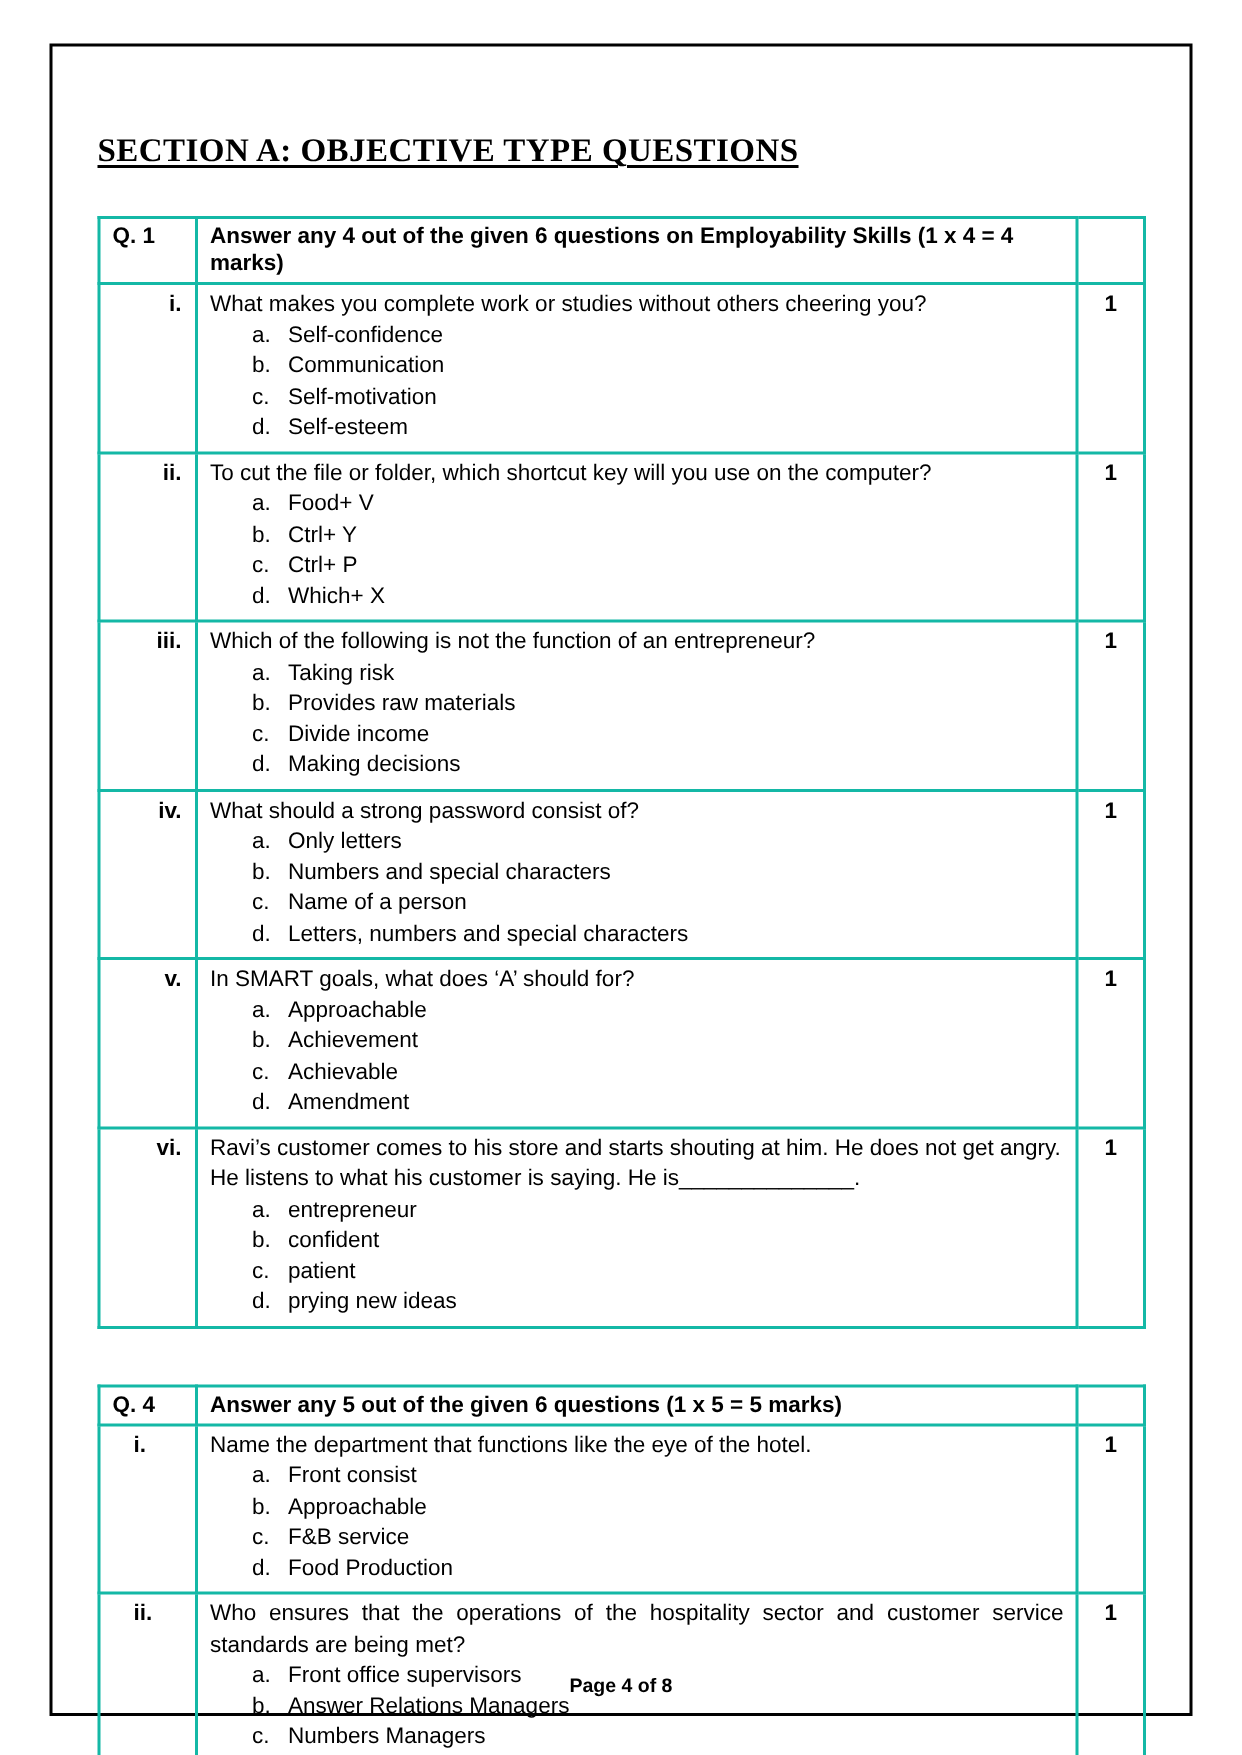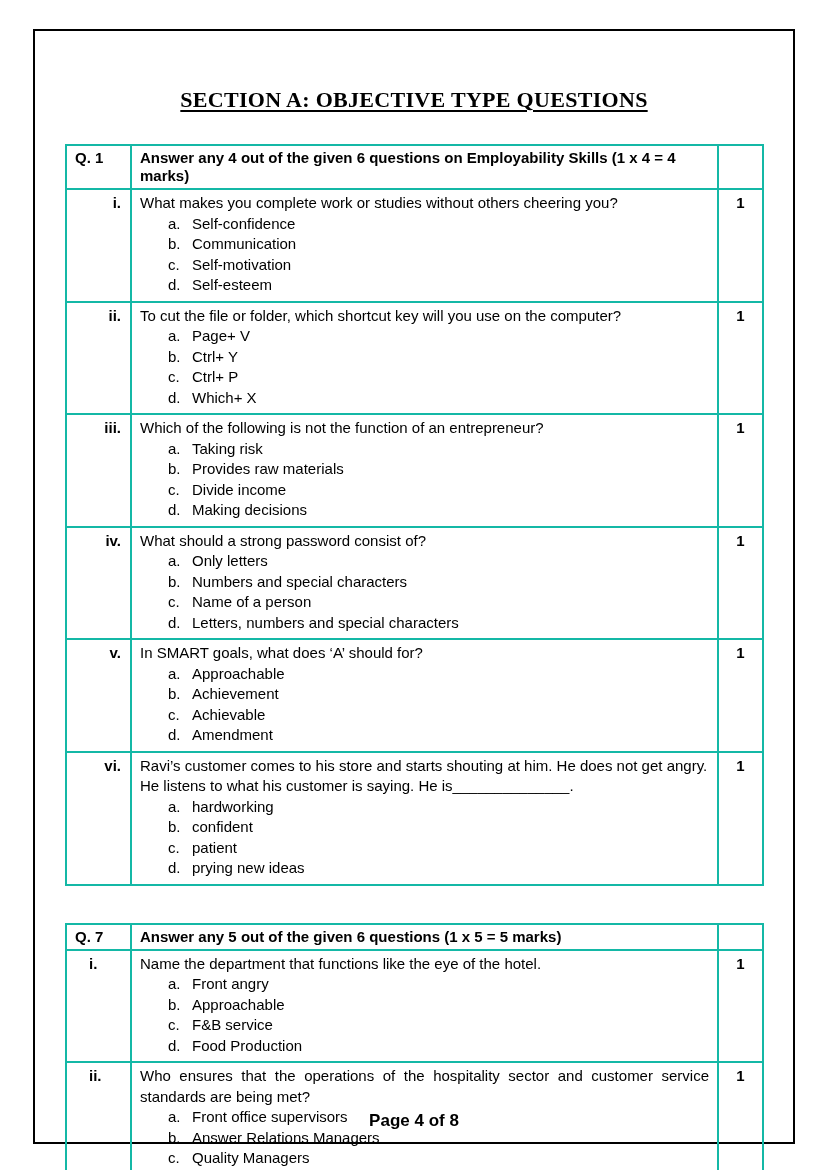"SECTION A: OBJECTIVE TYPE QUESTIONS" .doc-title { text-align: center -> none }
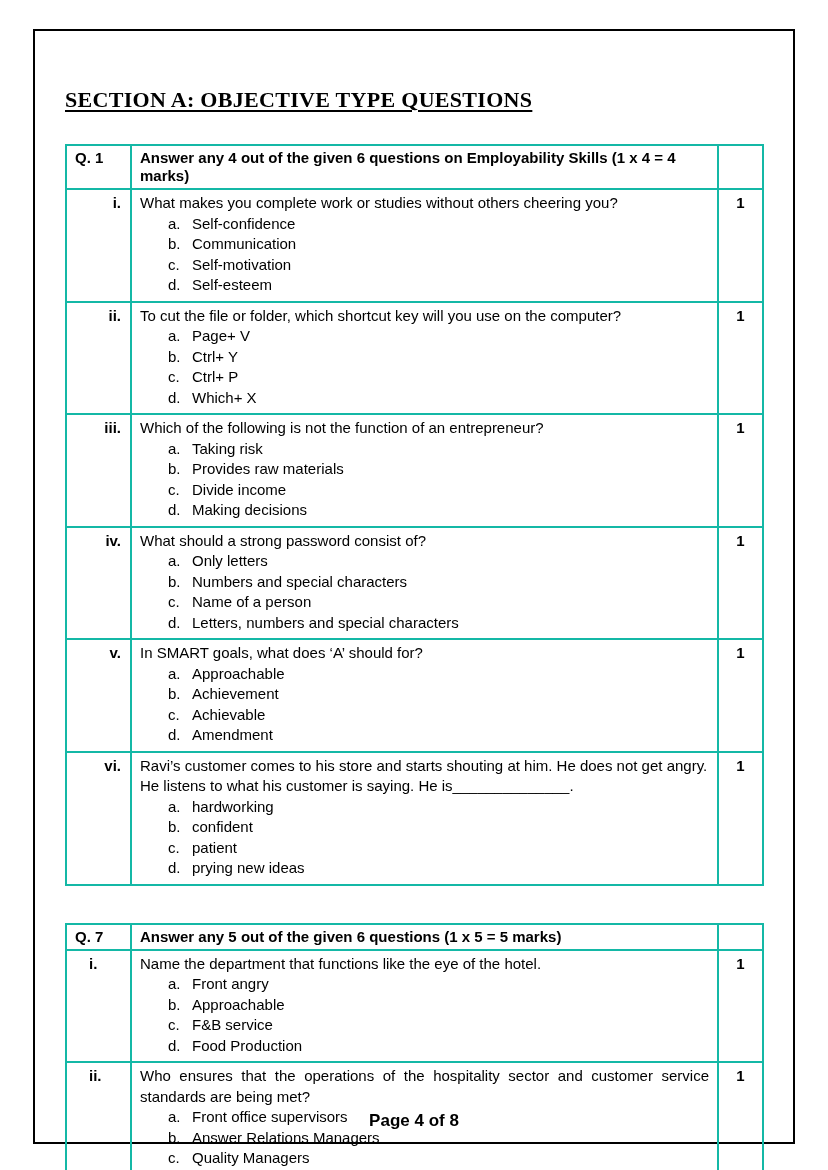"Page+ V" span.ot { text: Page+ -> Food+ }
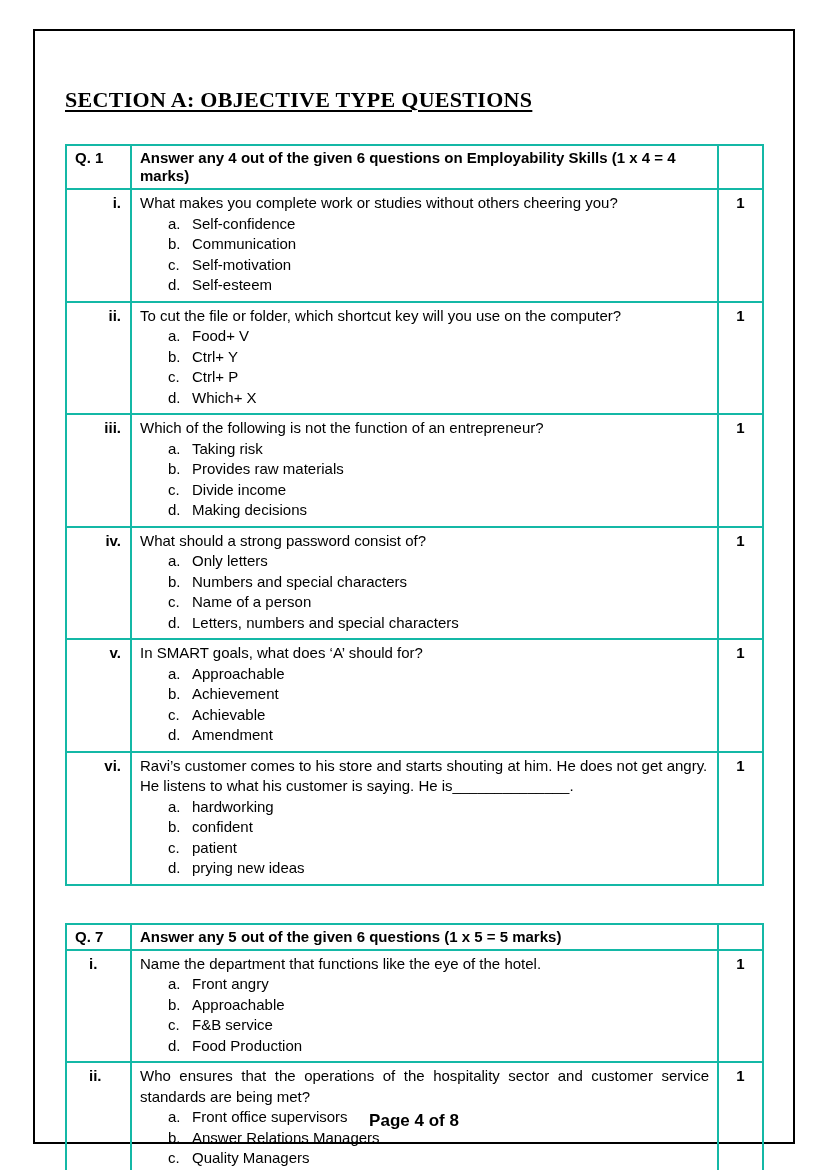"hardworking" span.ot { text: hardworking -> entrepreneur }
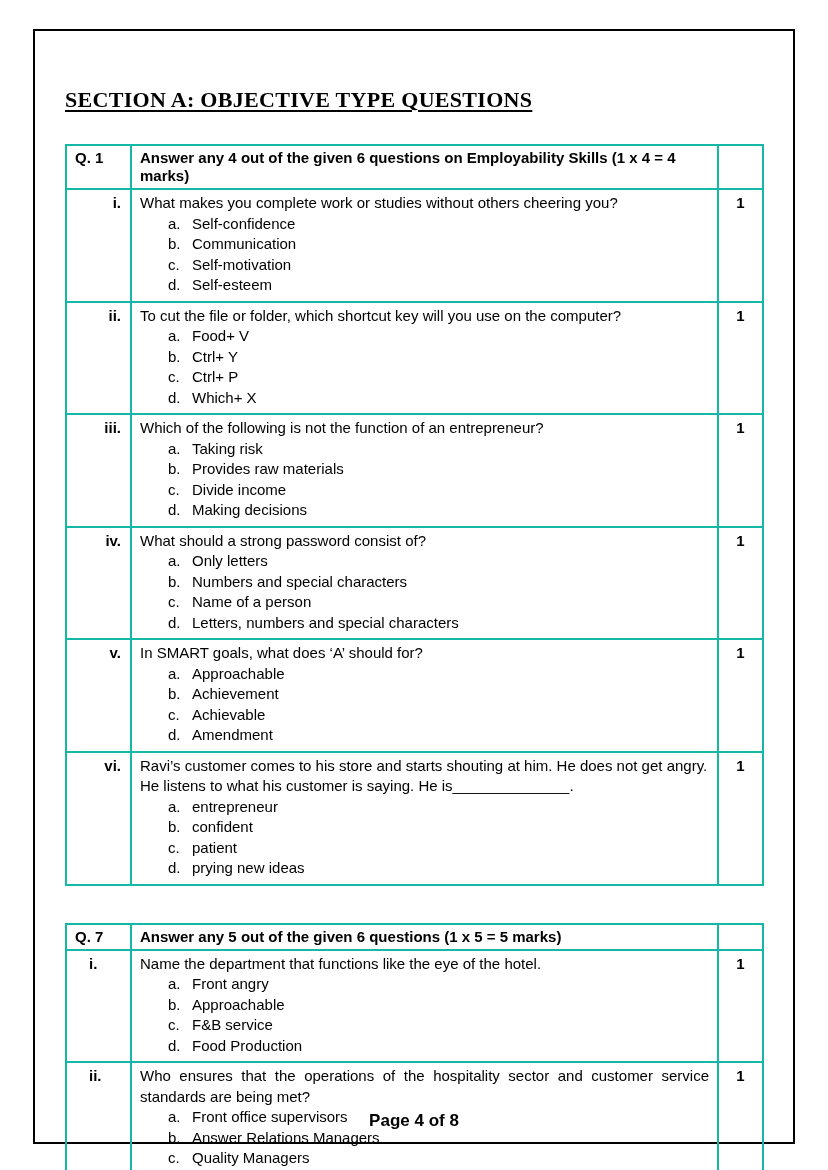"Q. 7" td.qno { text: 7 -> 4 }
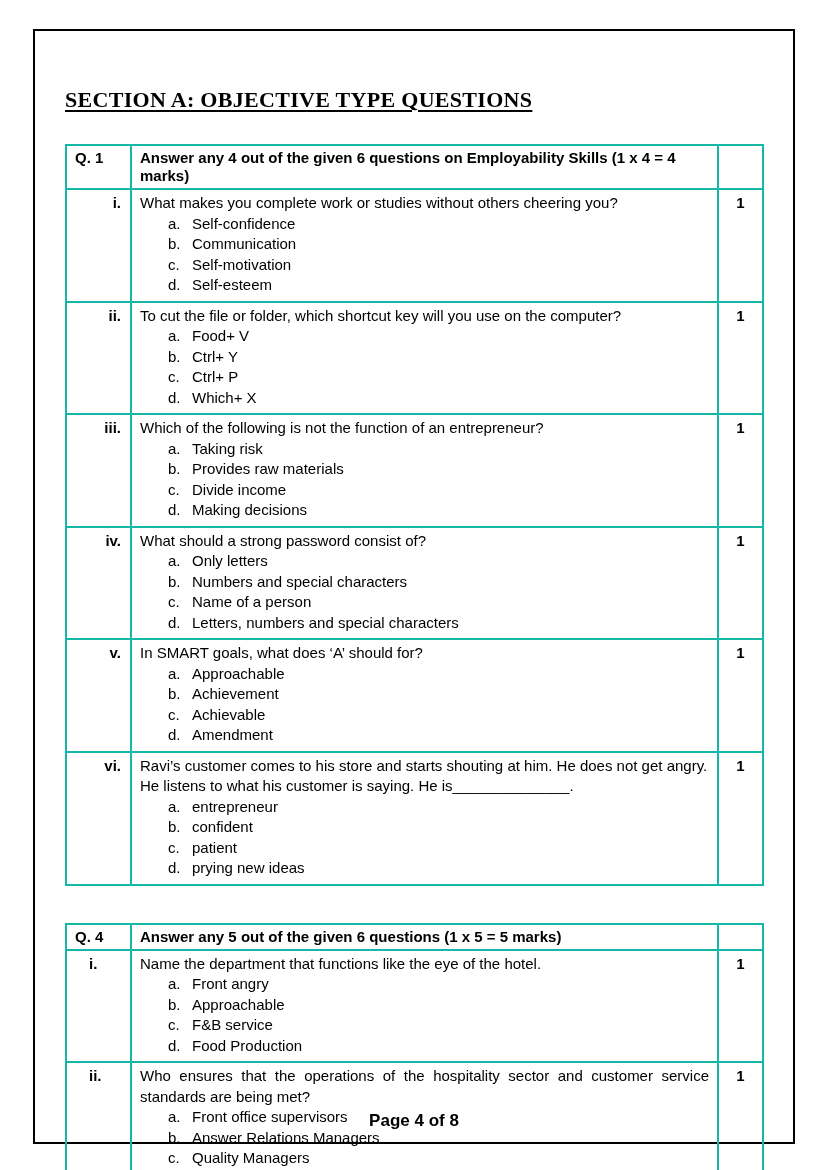"Front angry" span.ot { text: angry -> consist }
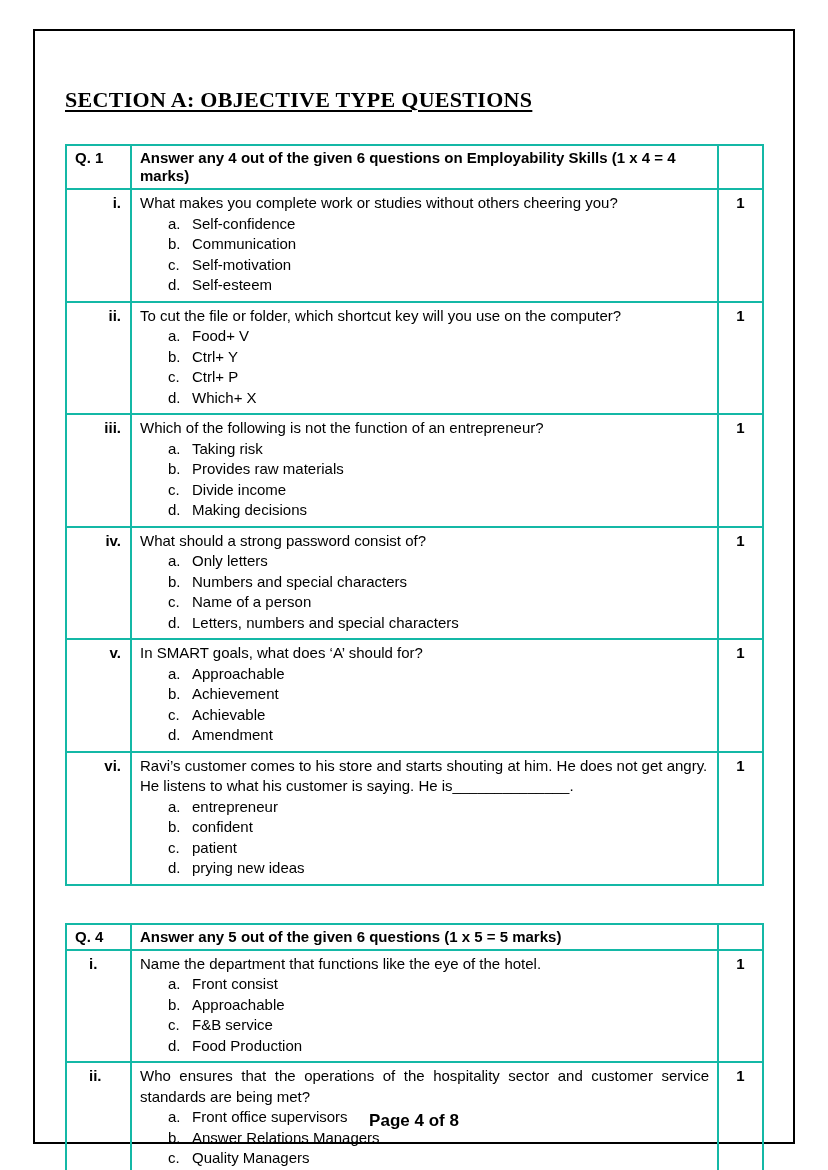"Page 4 of 8" .page-footer { font-size: 17px -> 13px }
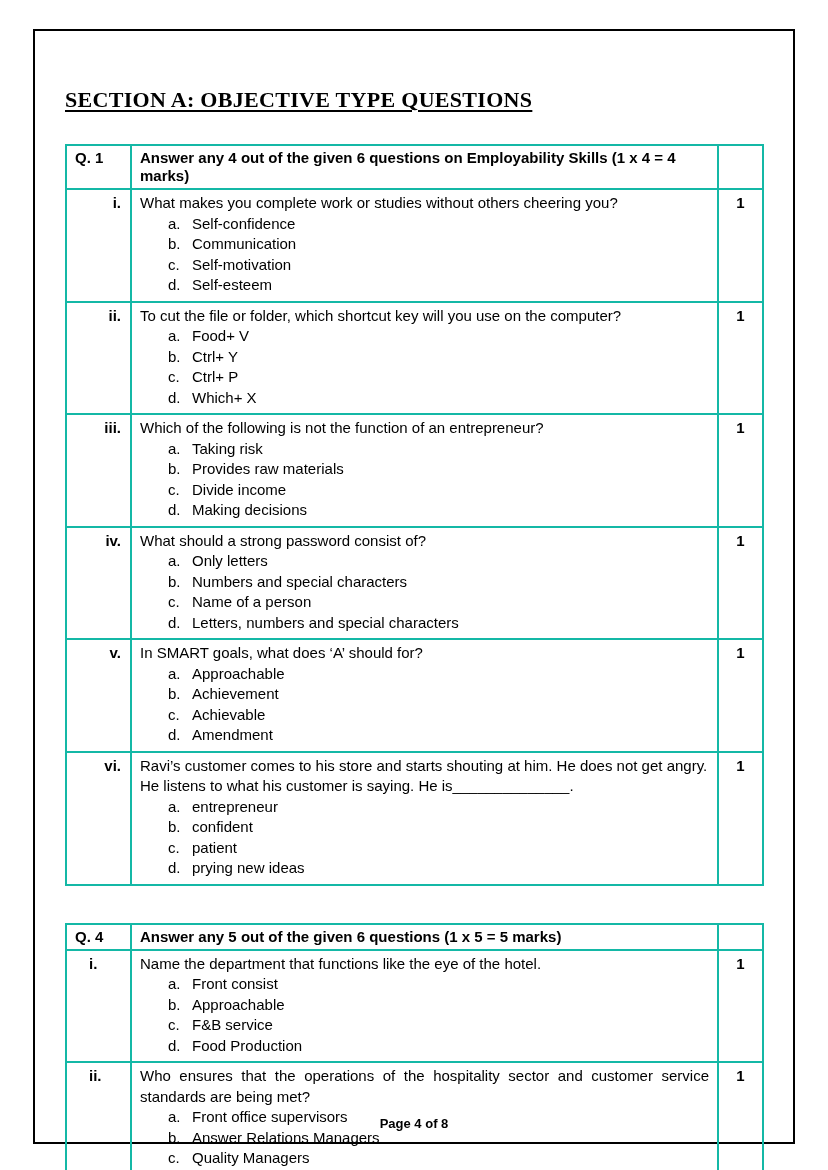"Quality Managers" span.ot { text: Quality -> Numbers }
